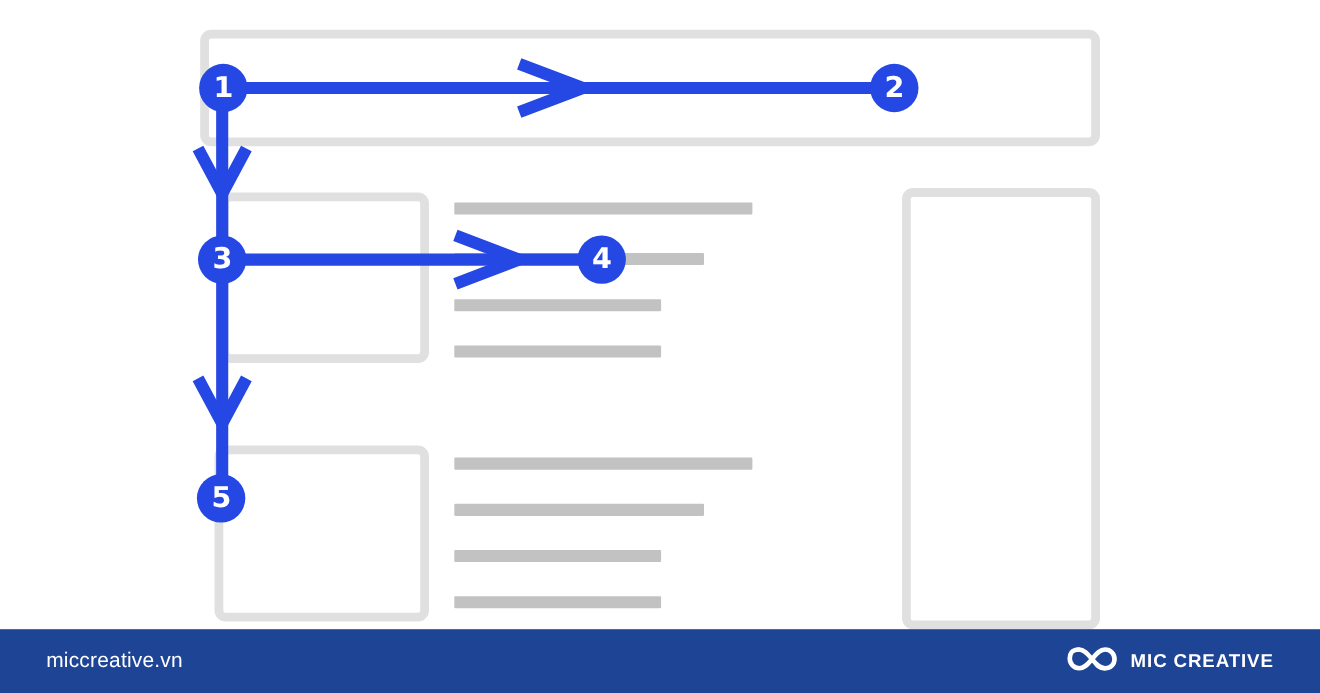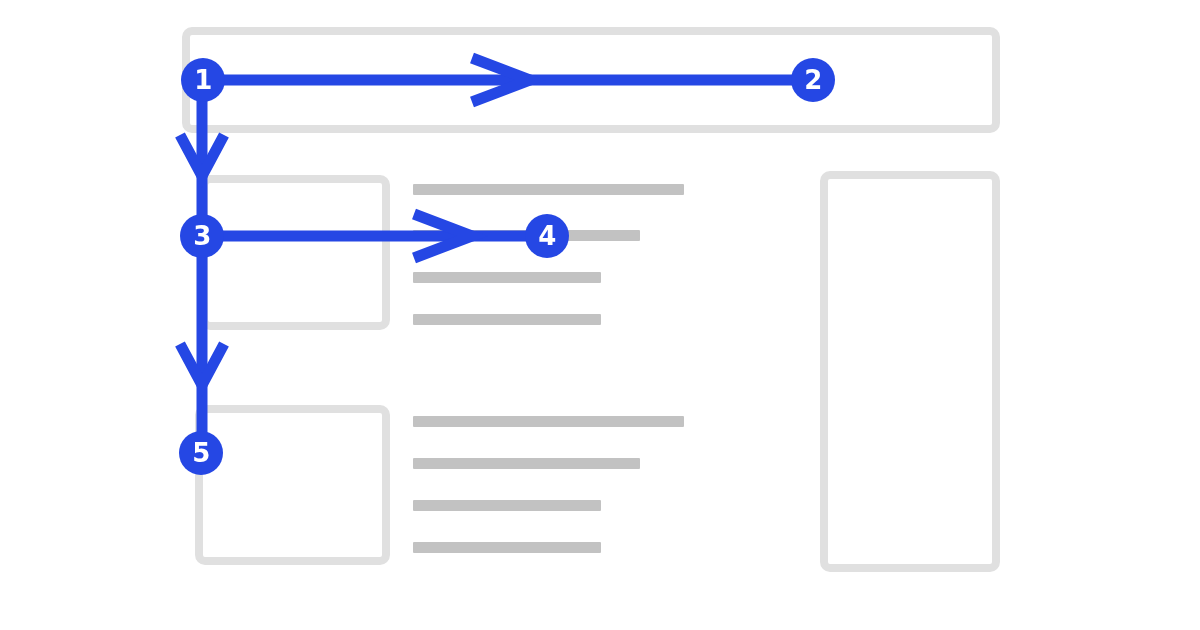"miccreative.vn" div.footer { html: none -> <div> <span>miccreative.vn</span> <div> <span> <svg> <g> <path></path> <path></path> </g> </svg> </span> <span>MIC CREATIVE</span> </div> </div> }
